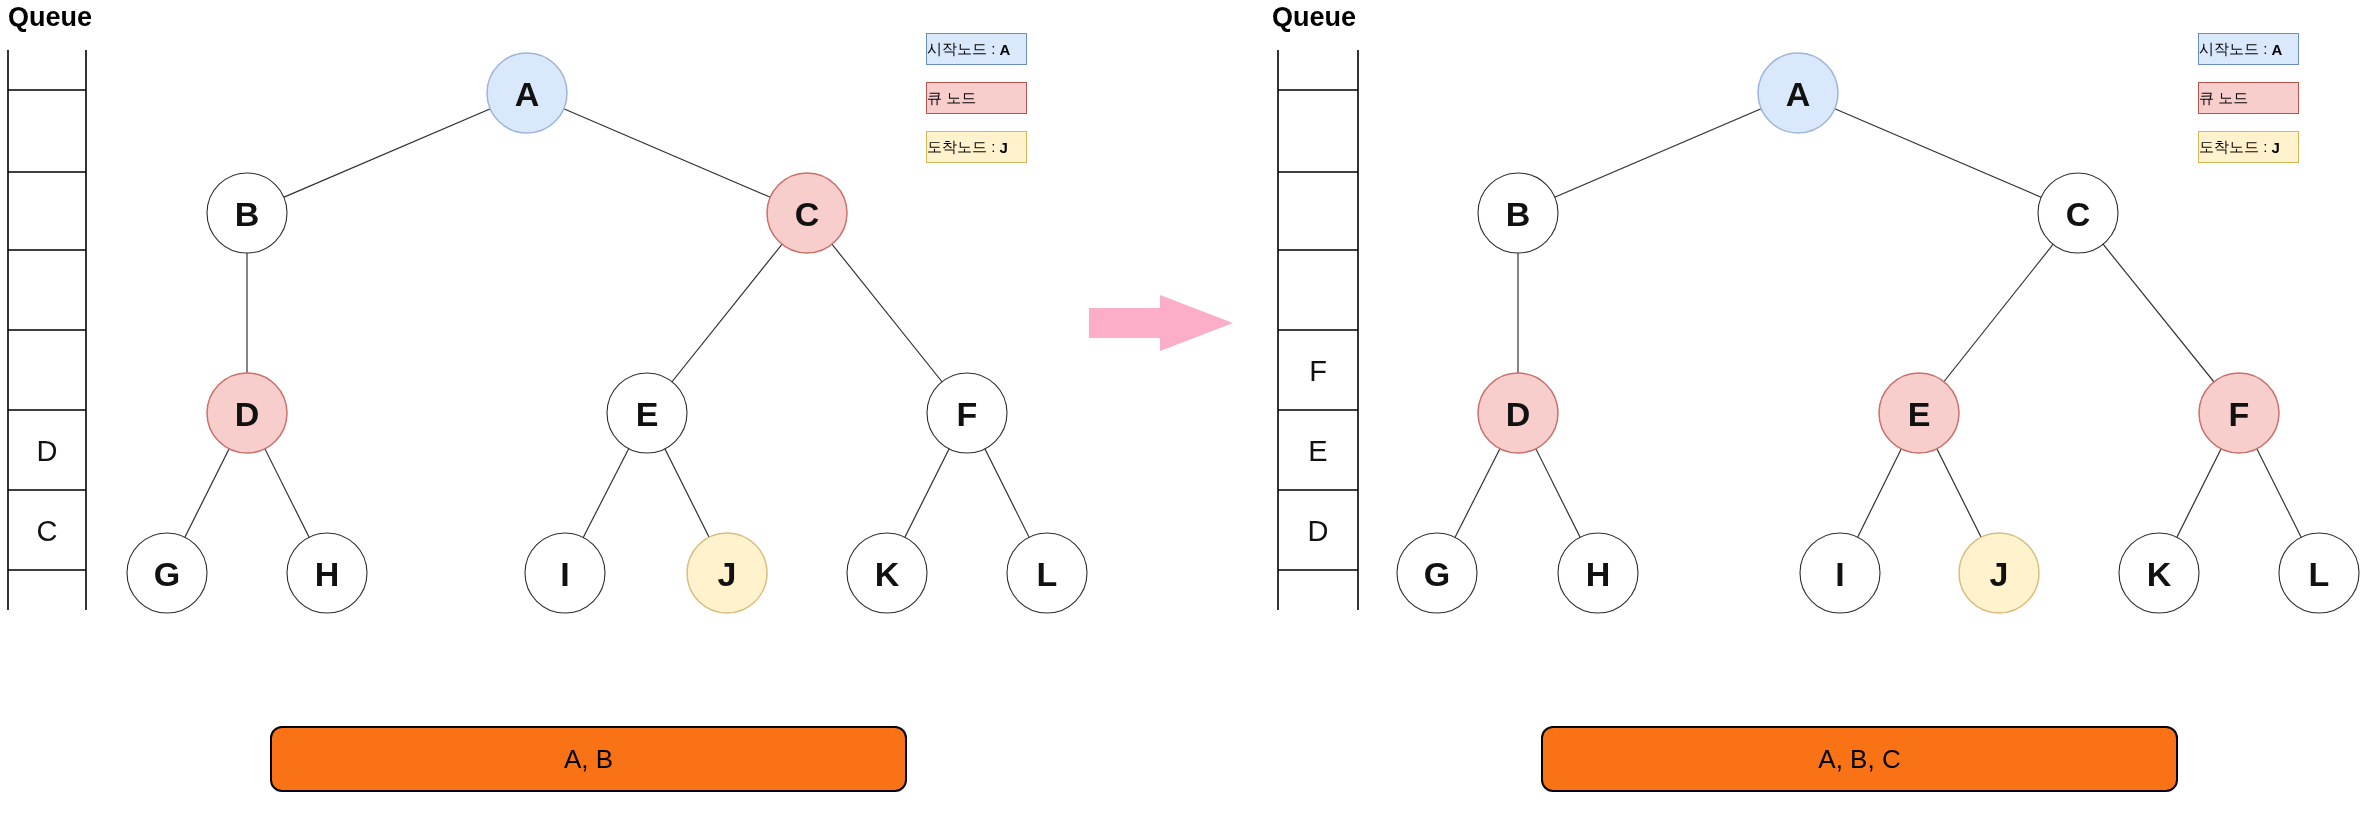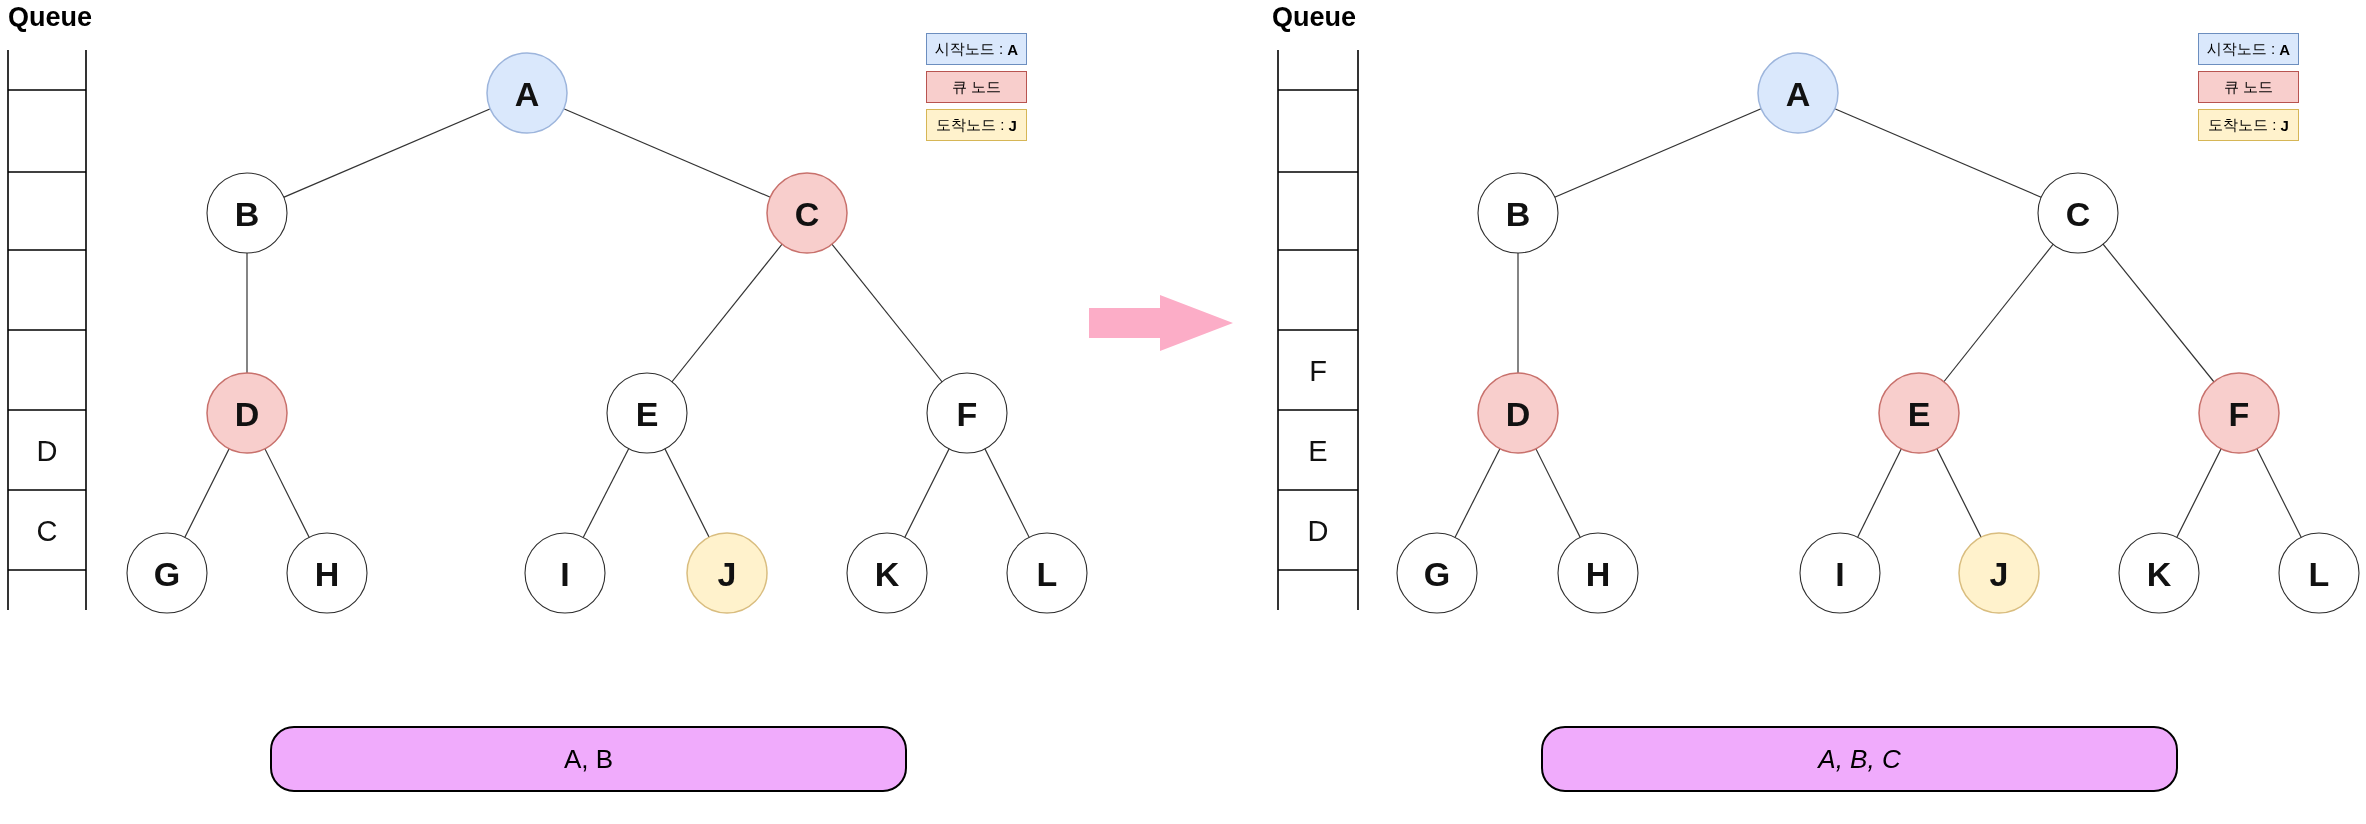"시작노드 :" .legend-item { justify-content: center -> flex-start; margin-bottom: 6px -> 17px }
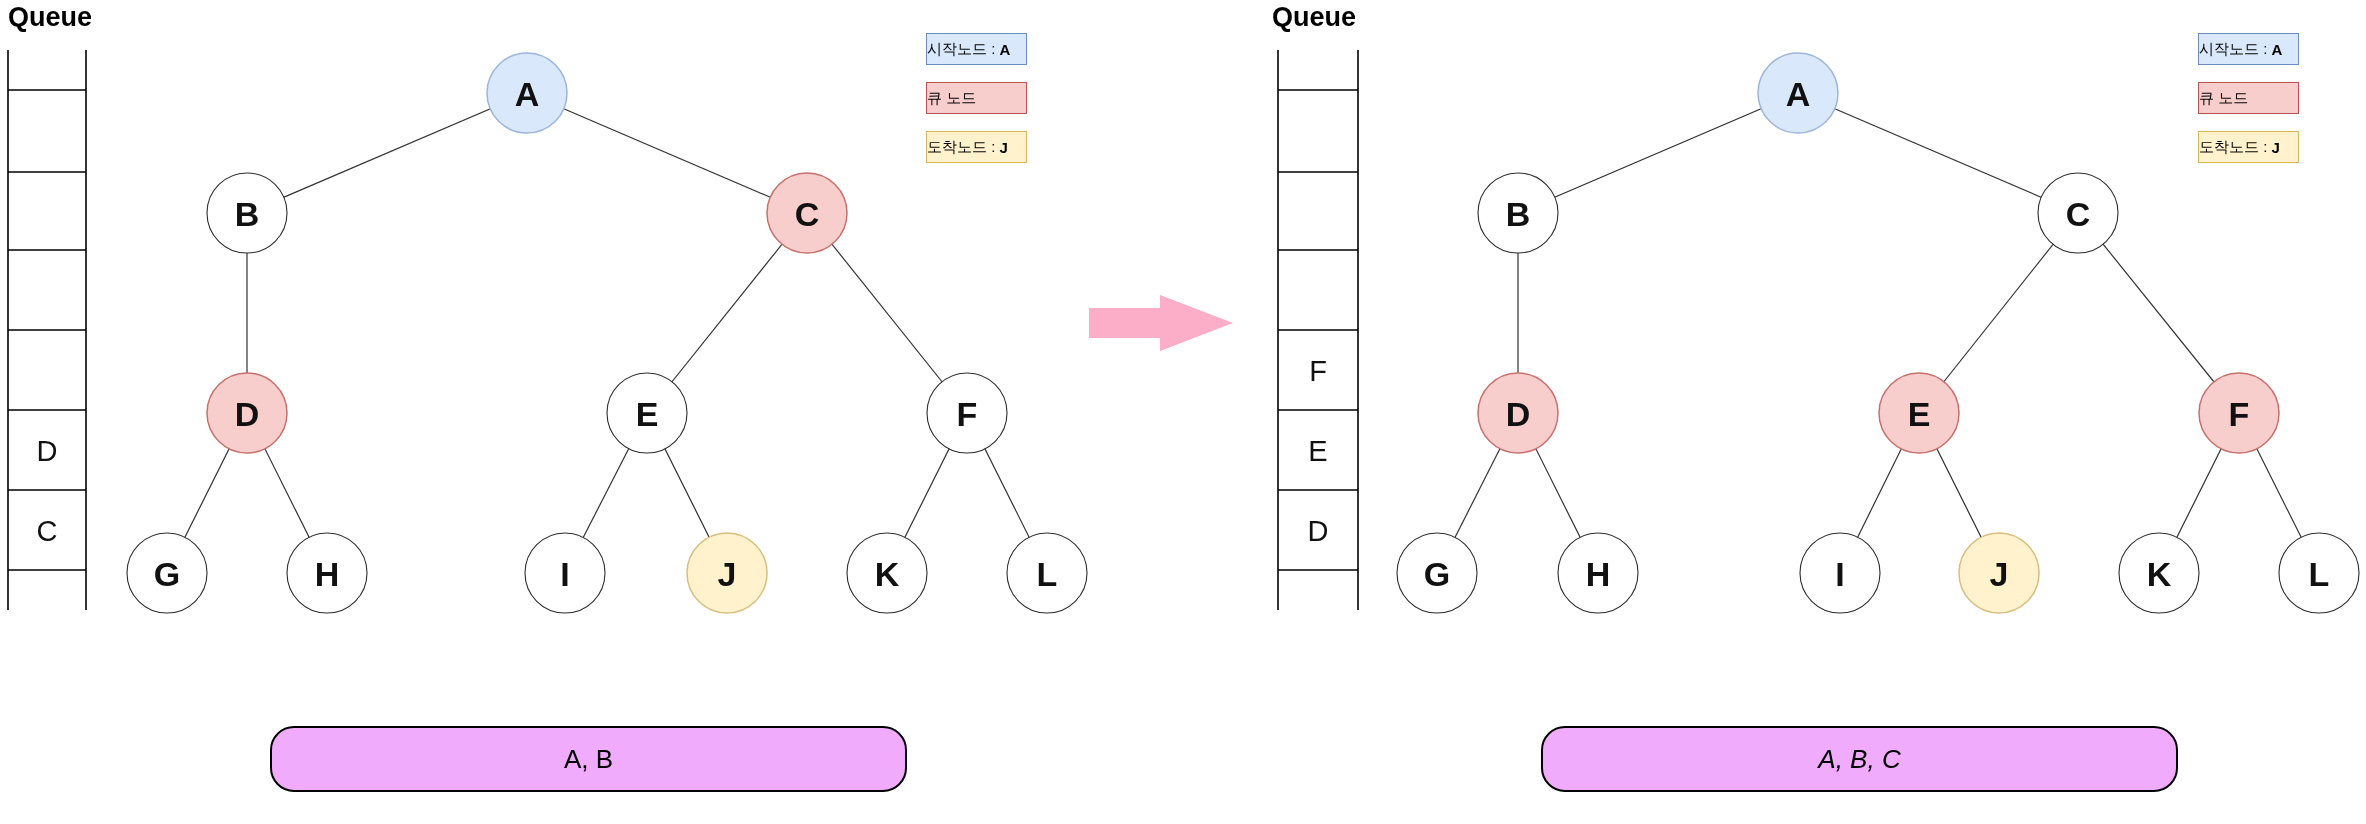"A, B" .visited-box { background: #f0abfc -> #f97316; border-radius: 24px -> 12px }
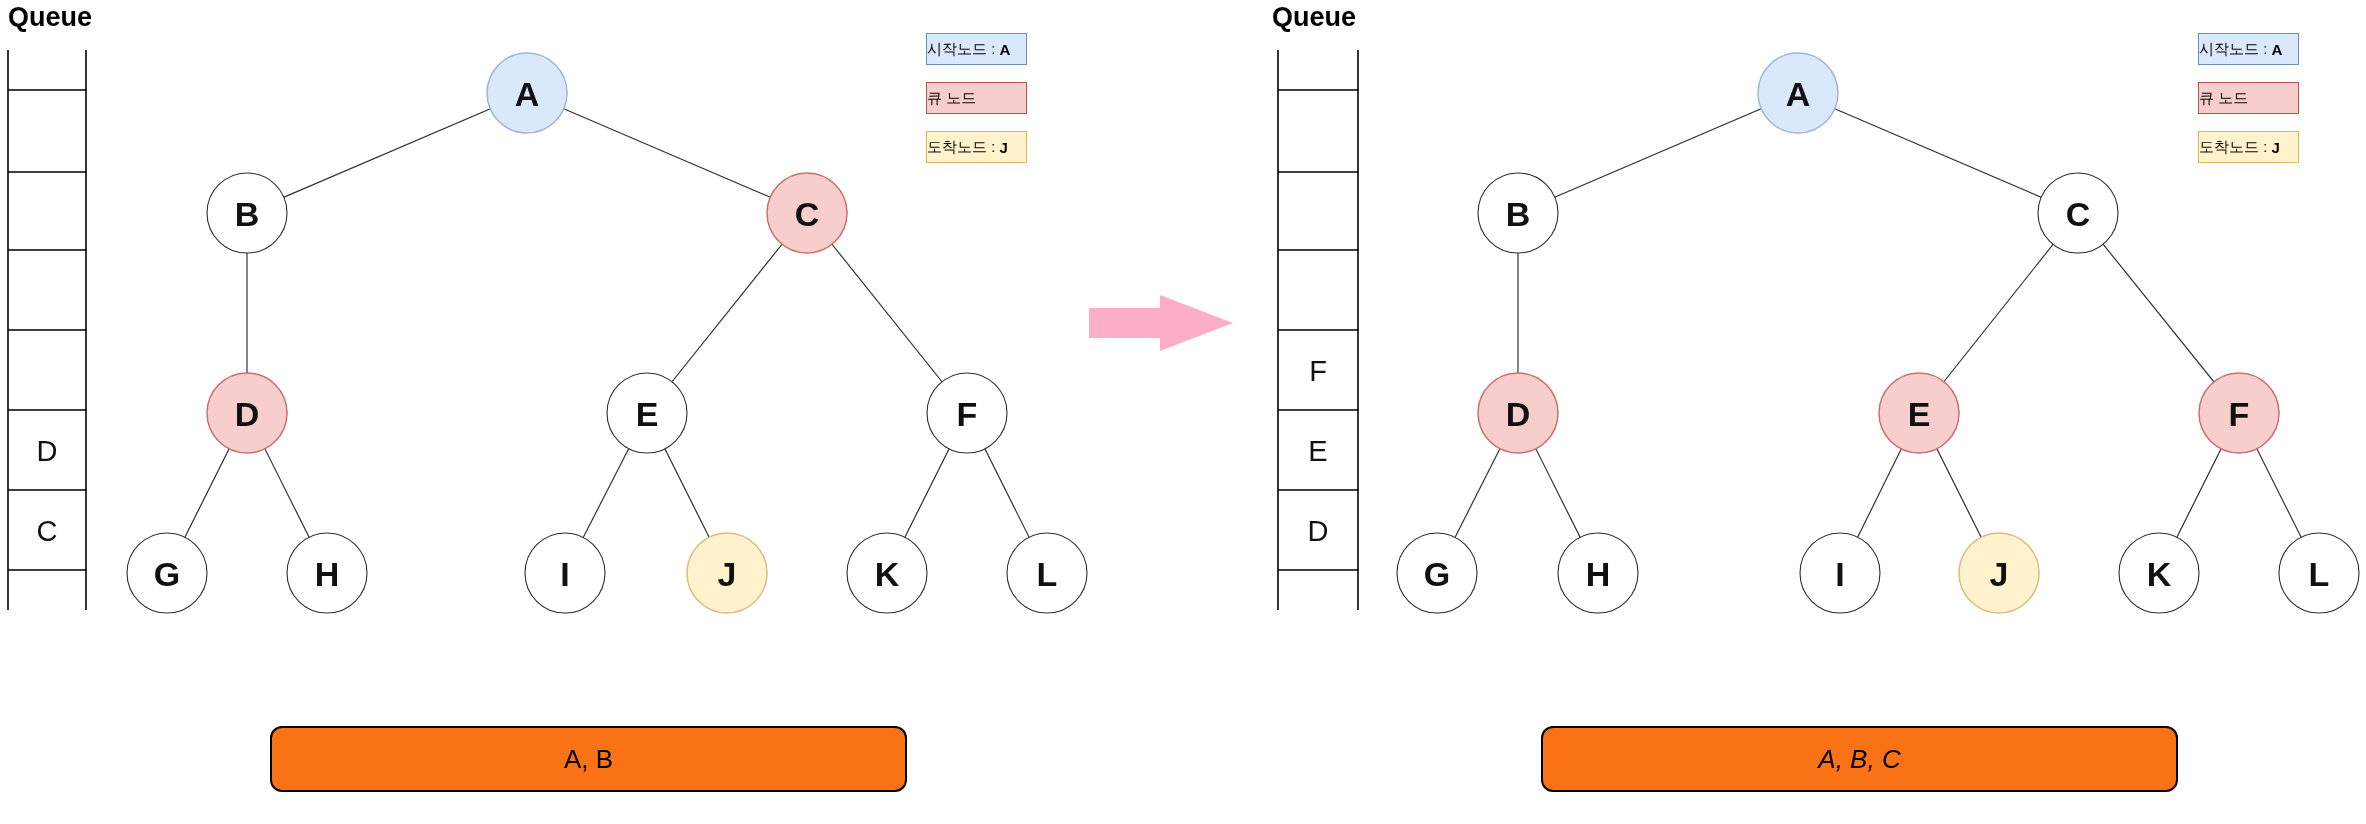"A, B, C" #visited-right { font-style: italic -> none }
